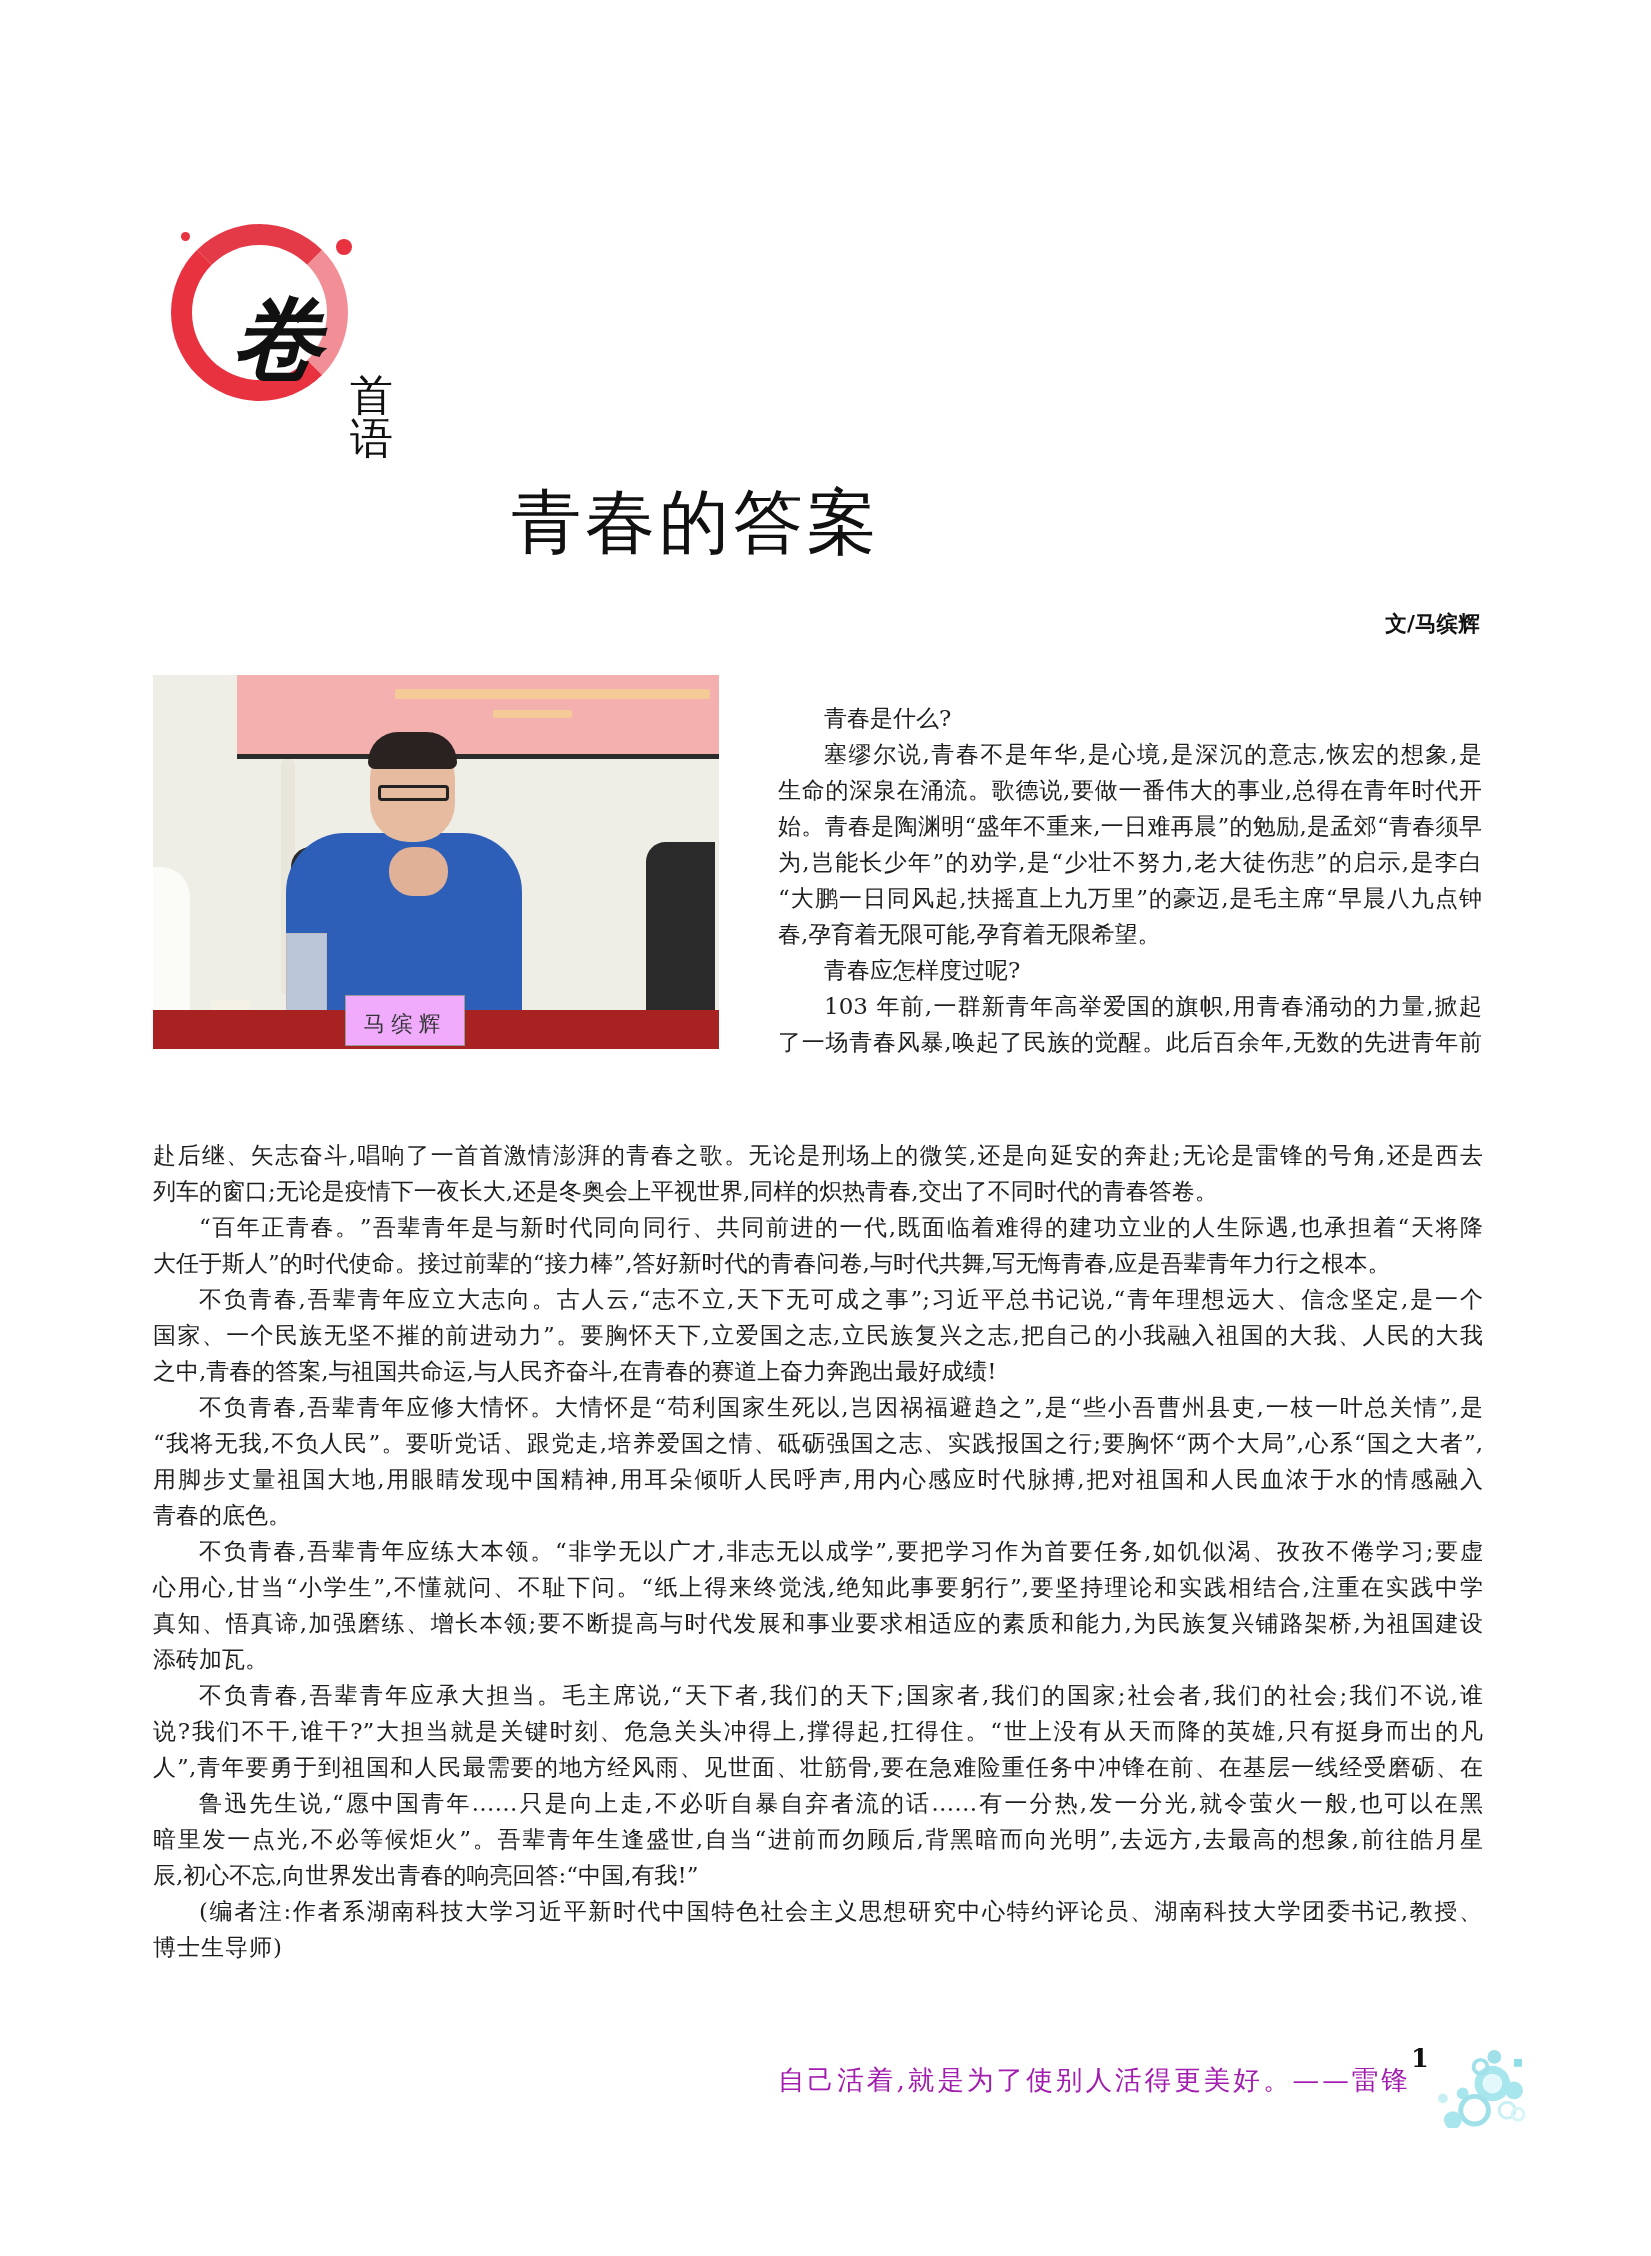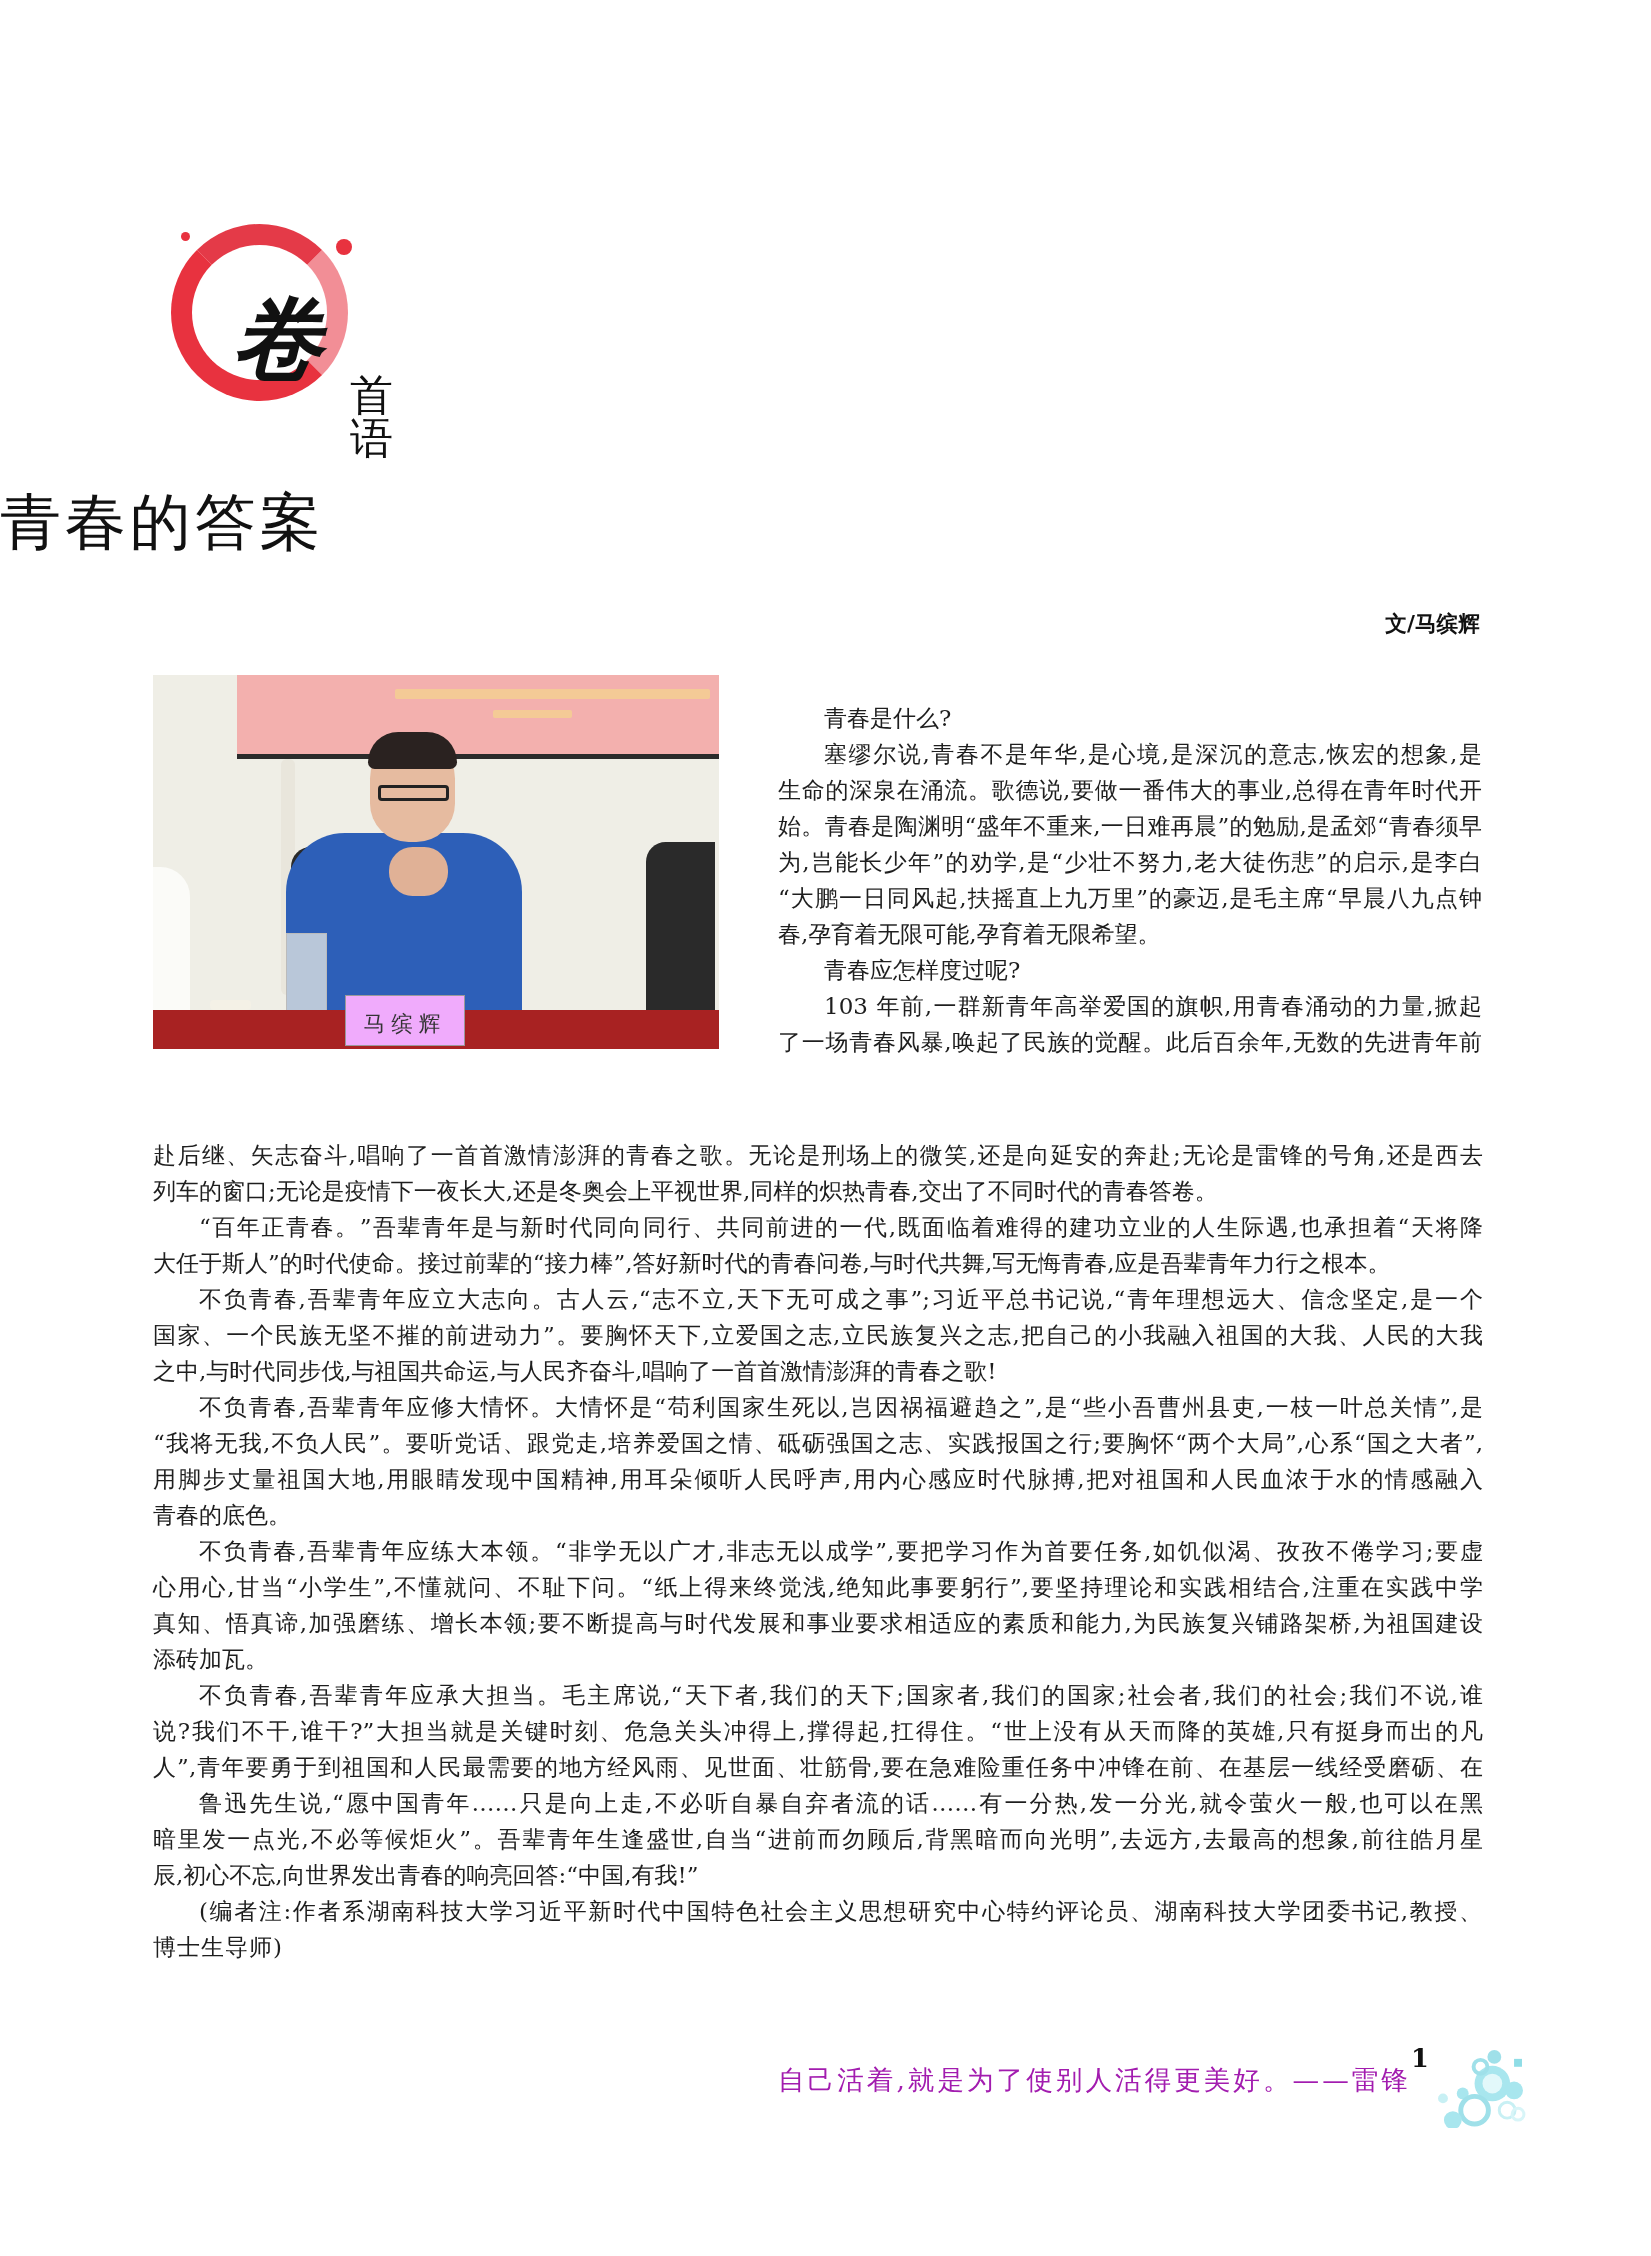"青春的答案" #title { font-size: 61px -> 70px; text-align: none -> center }
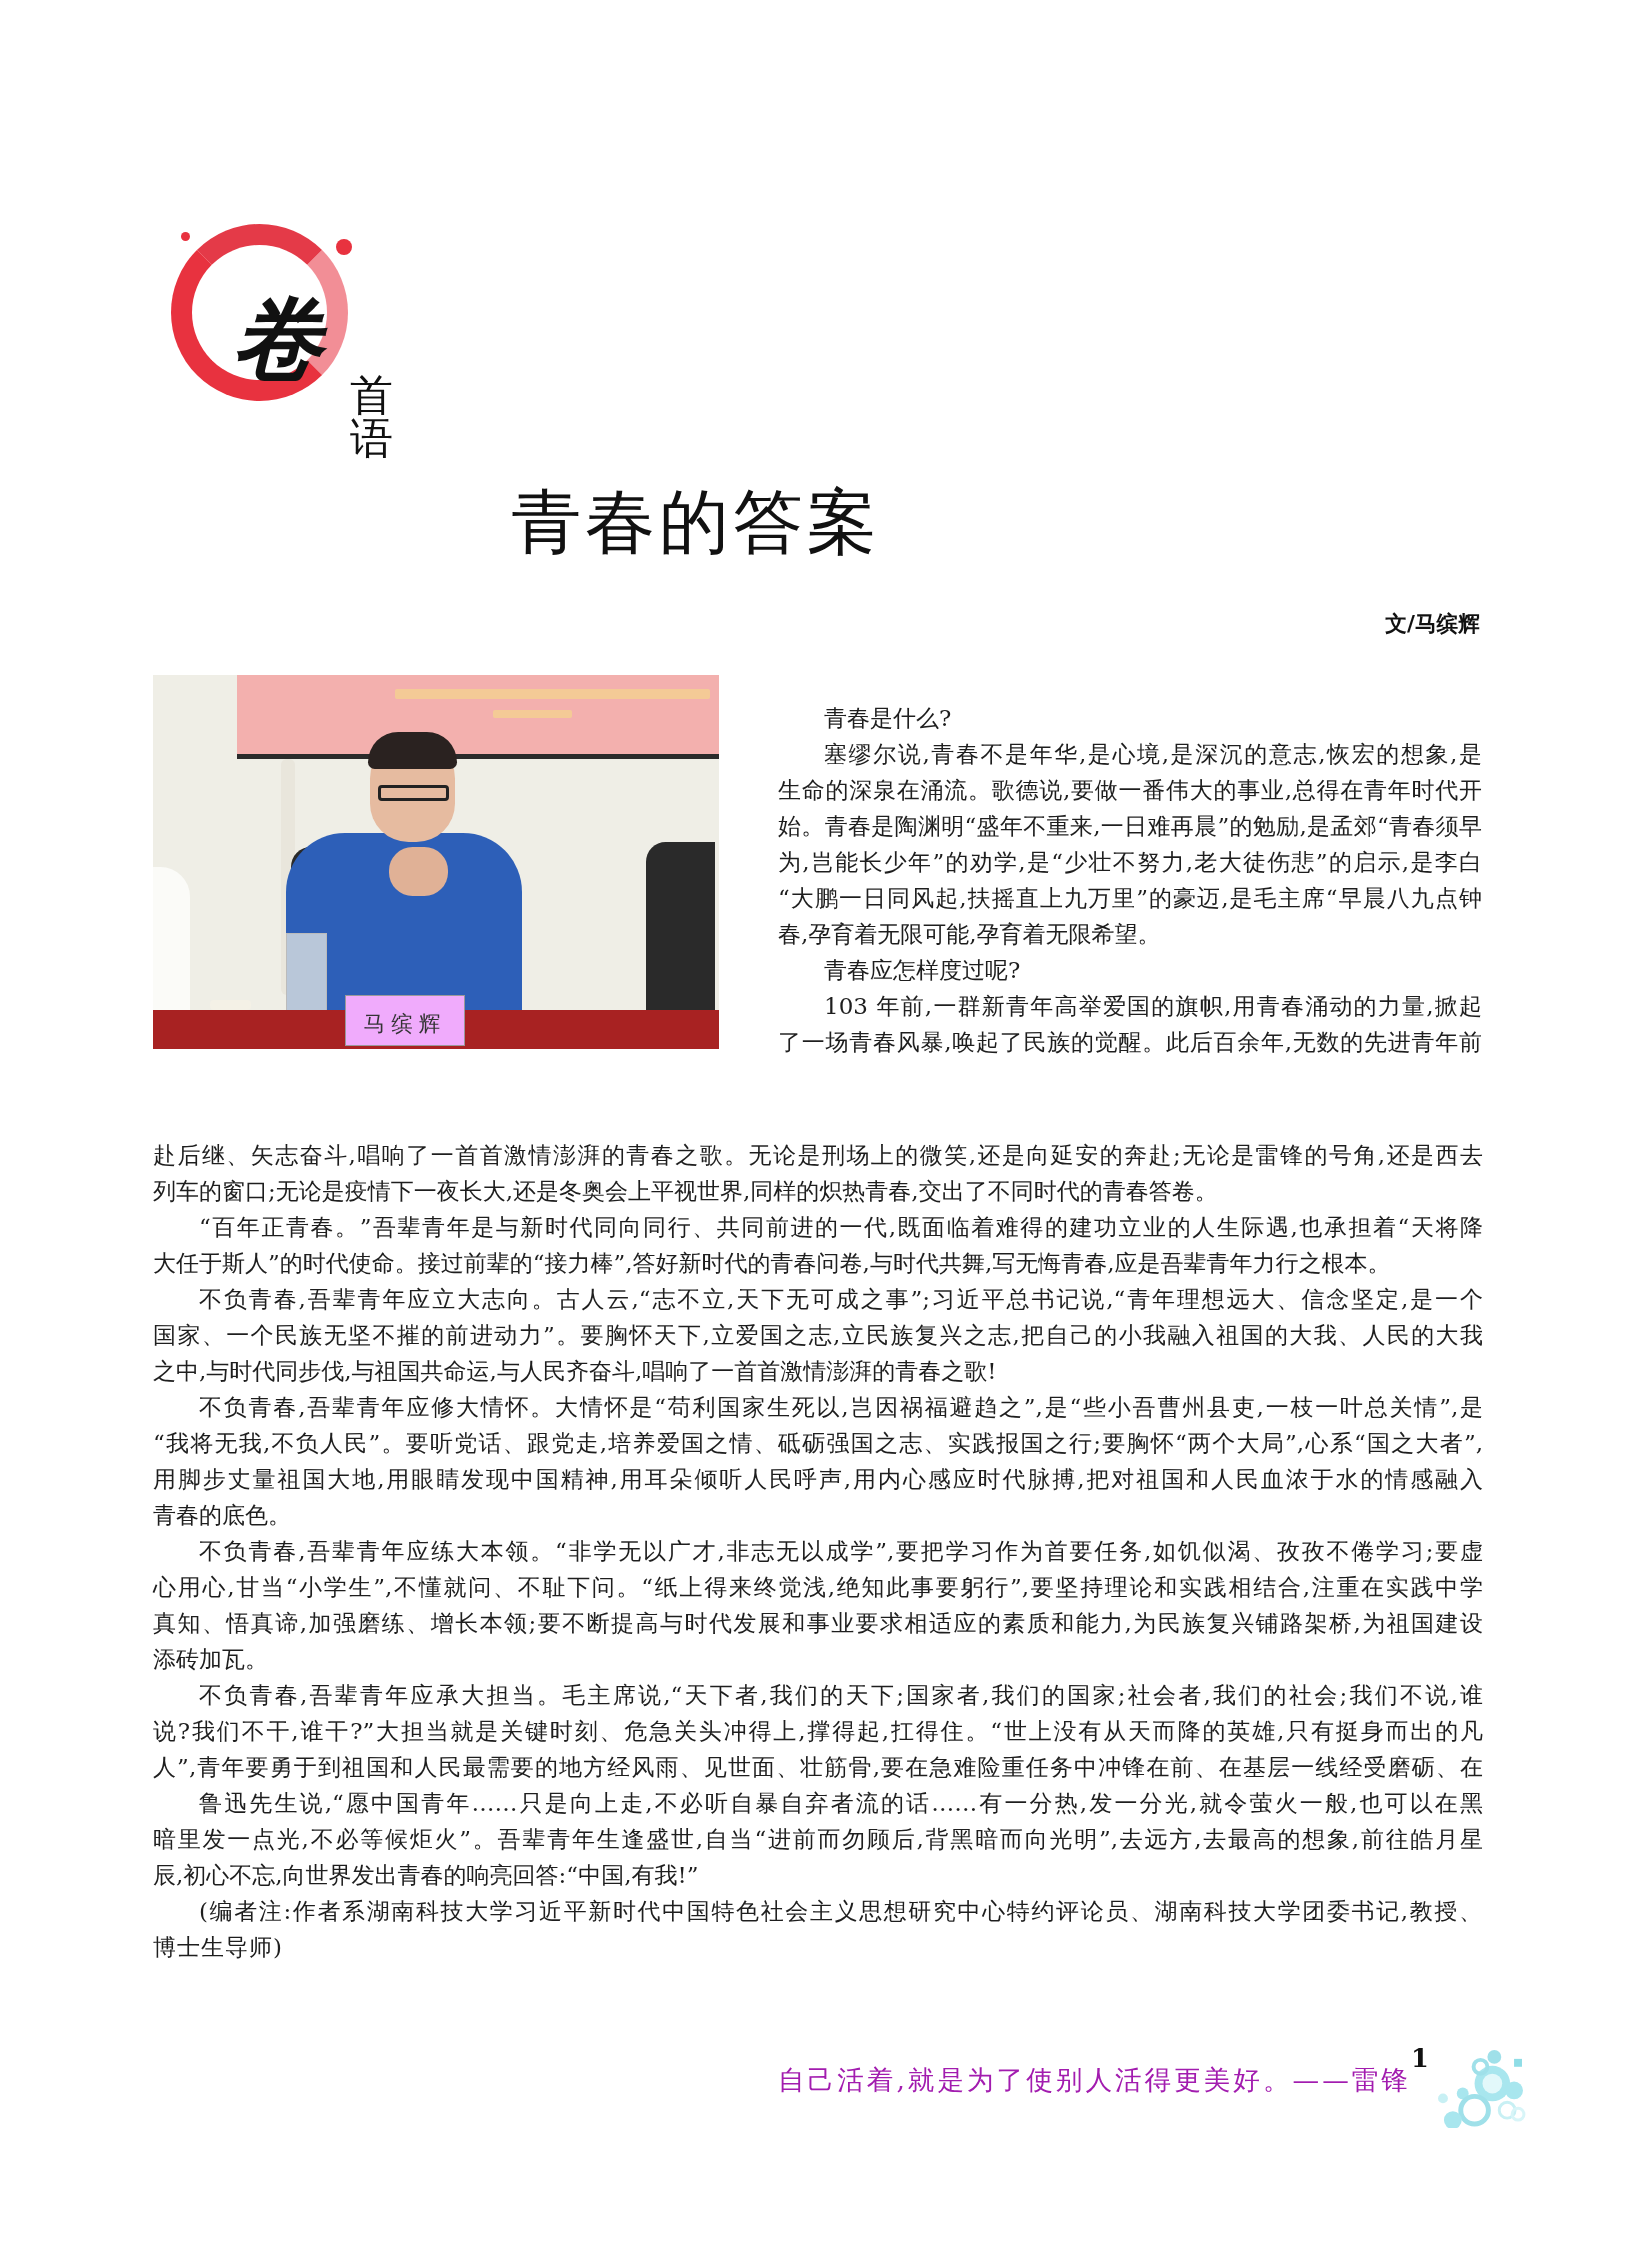"之中,与时代同步伐,与祖国共命运,与人民齐奋斗,唱响了一首首激情澎湃的青春之歌!" span.line { text: ,与时代同步伐,与祖国共命运,与人民齐奋斗,唱响了一首首激情澎湃的青春之歌 -> ,青春的答案,与祖国共命运,与人民齐奋斗,在青春的赛道上奋力奔跑出最好成绩 }
